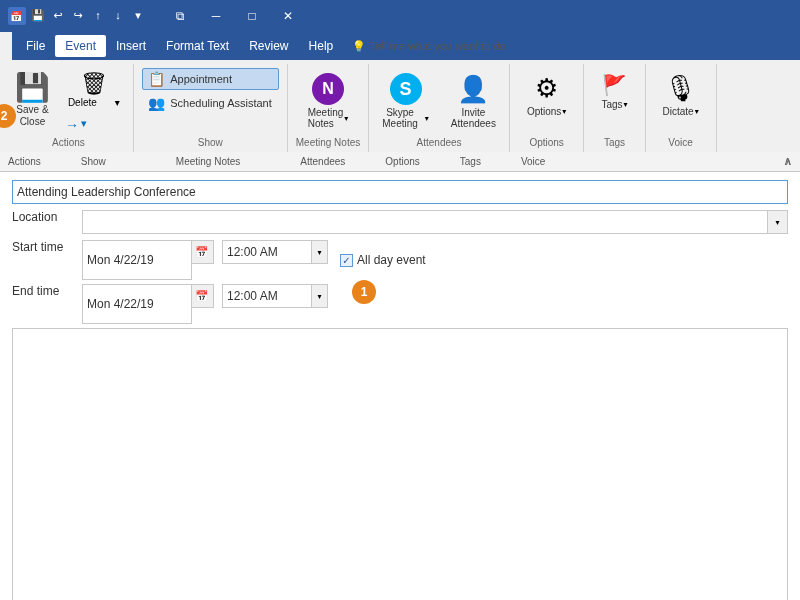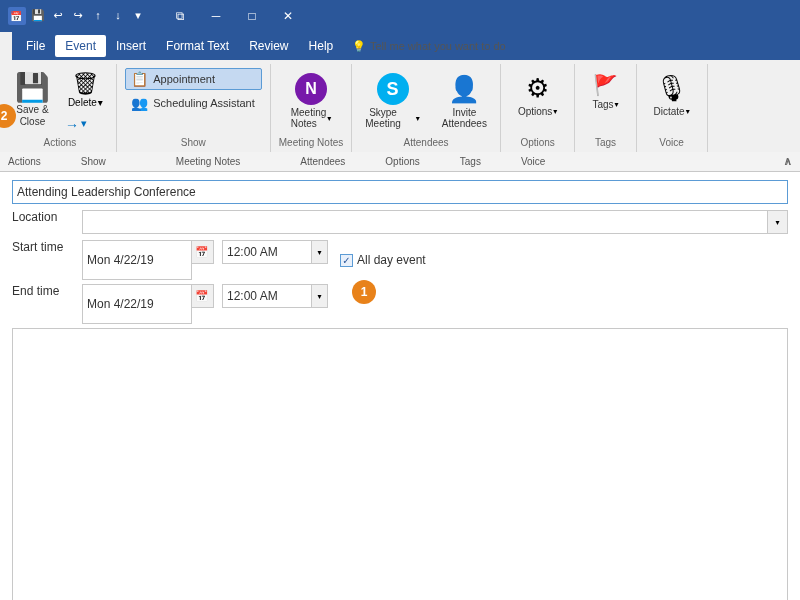"Delete" div { gap: 1px -> 18px }
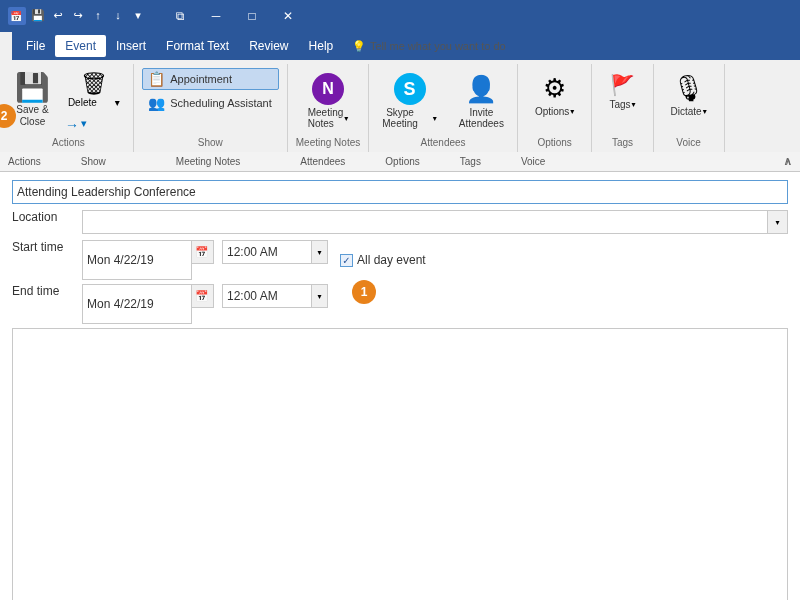"Skype" div { gap: 15px -> 7px }
